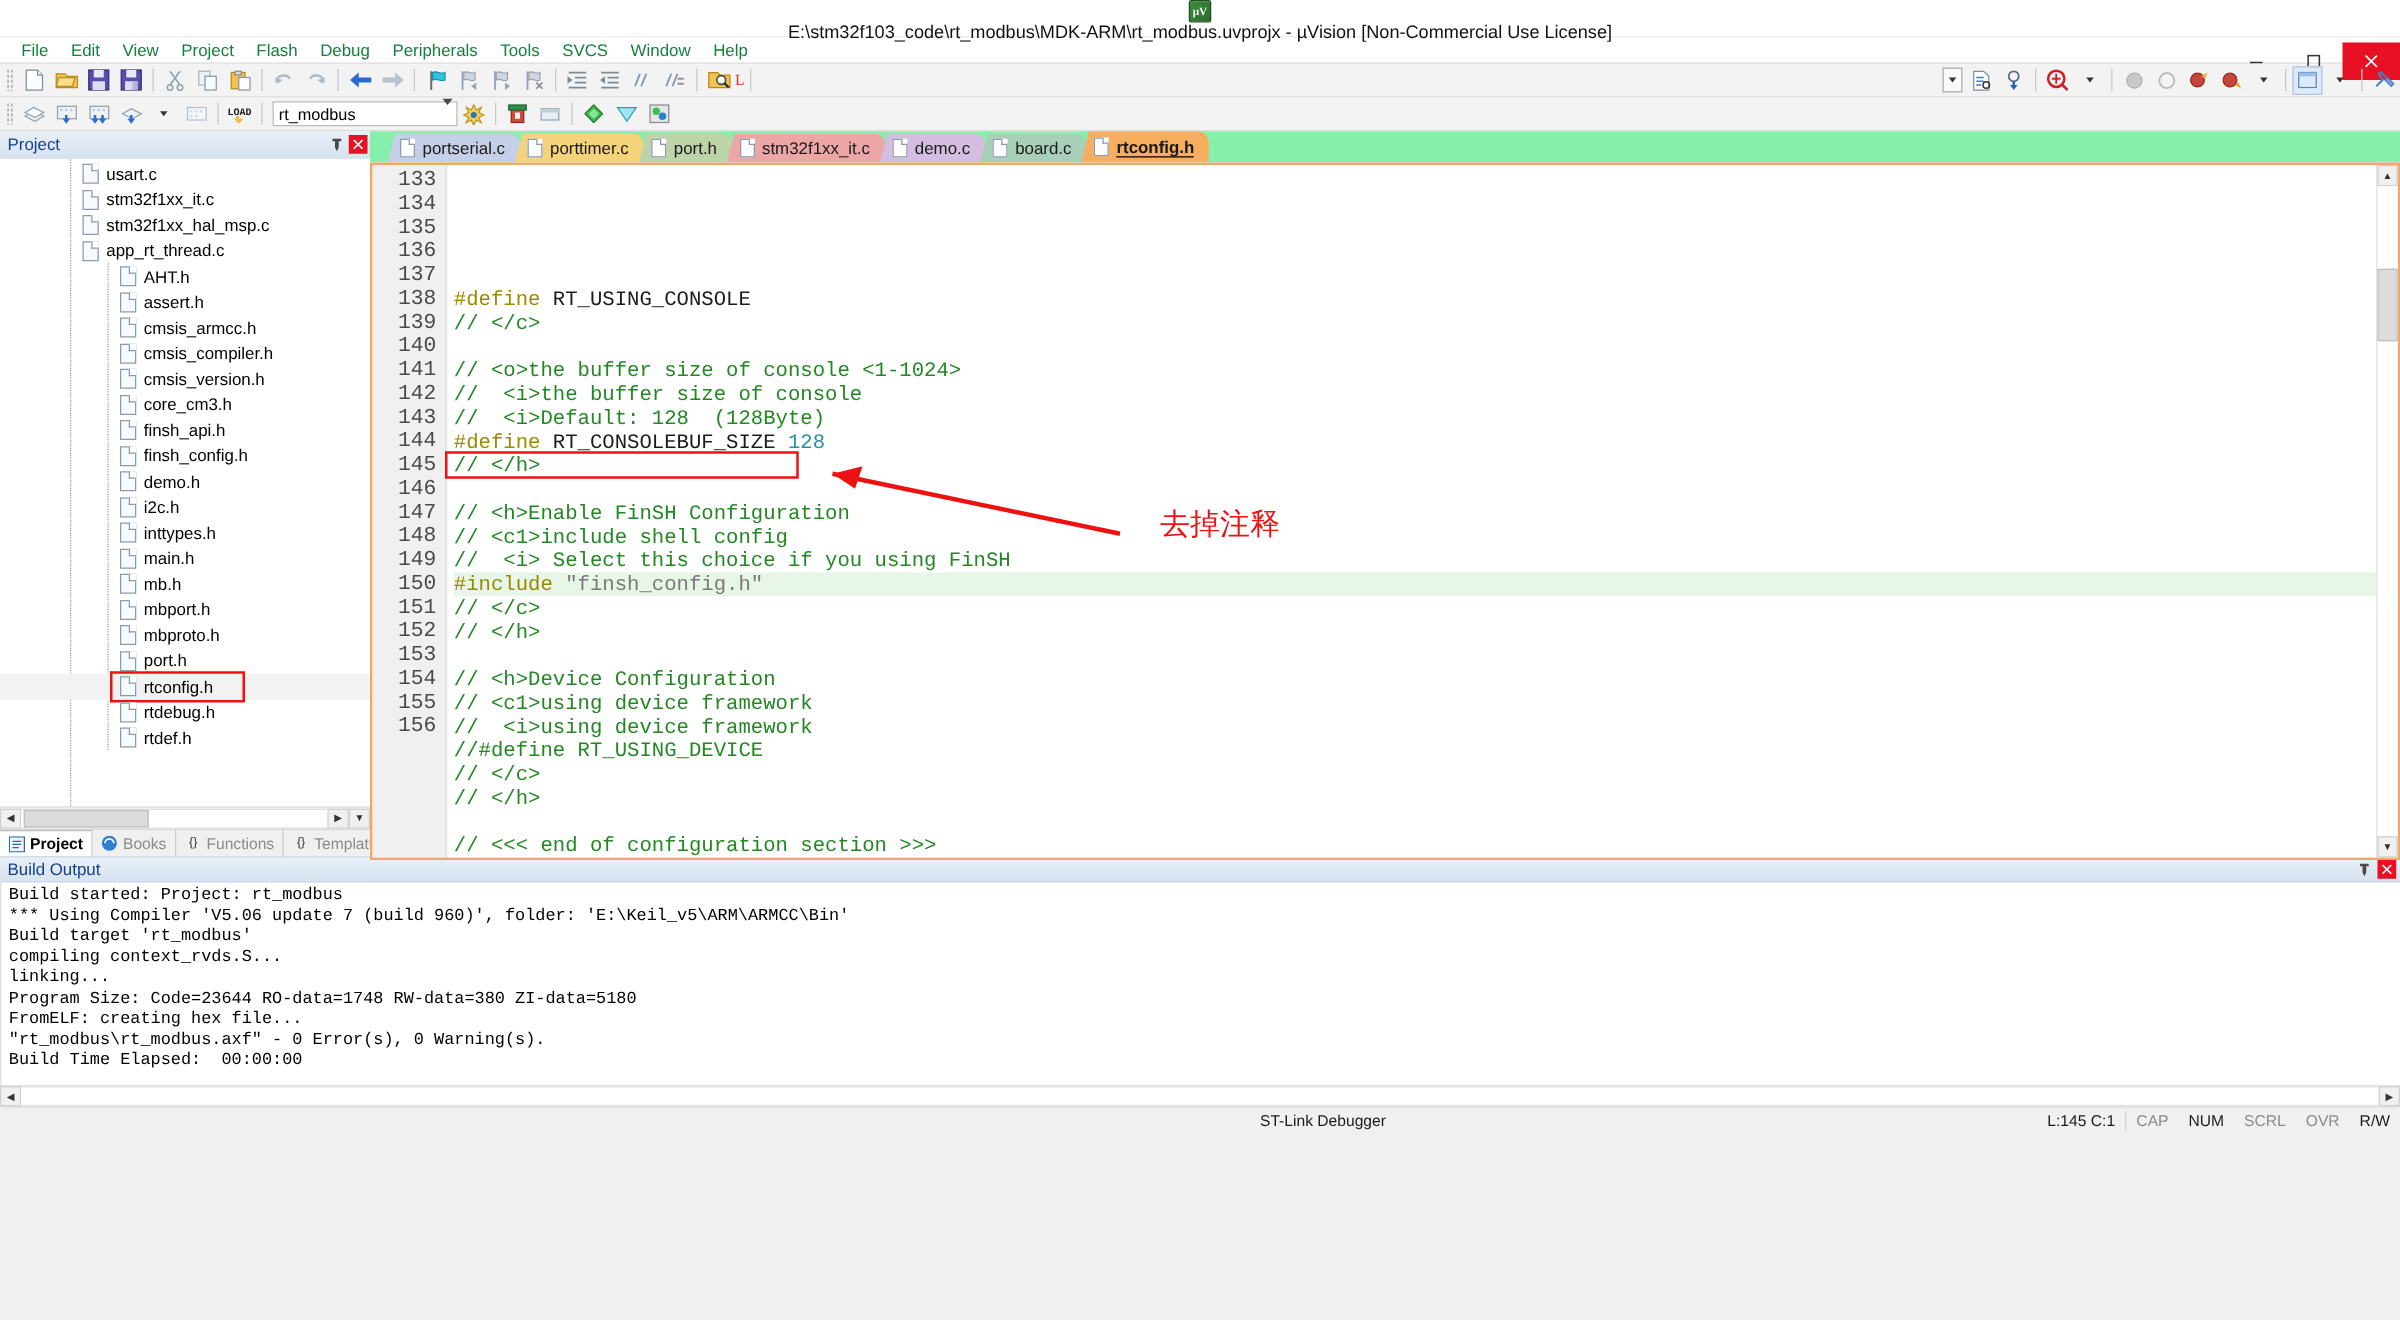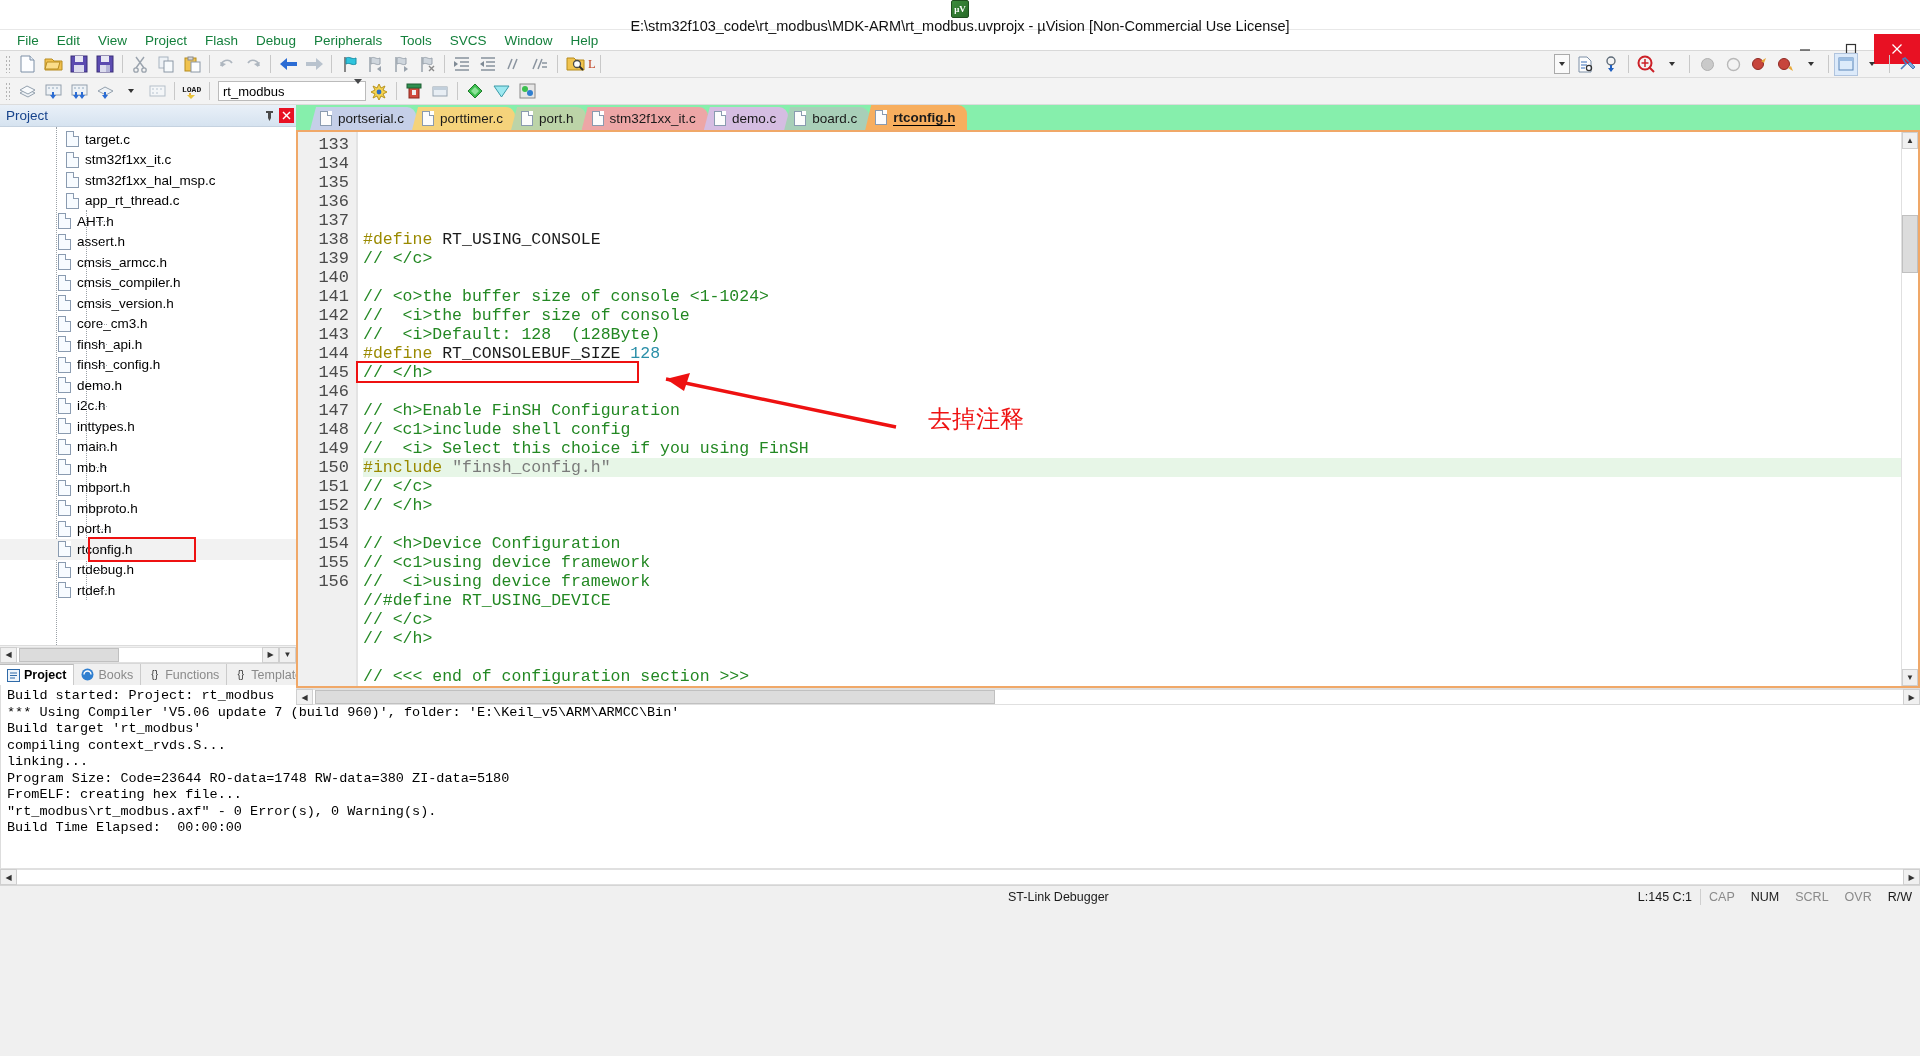"target.c" span { text: target.c -> usart.c }
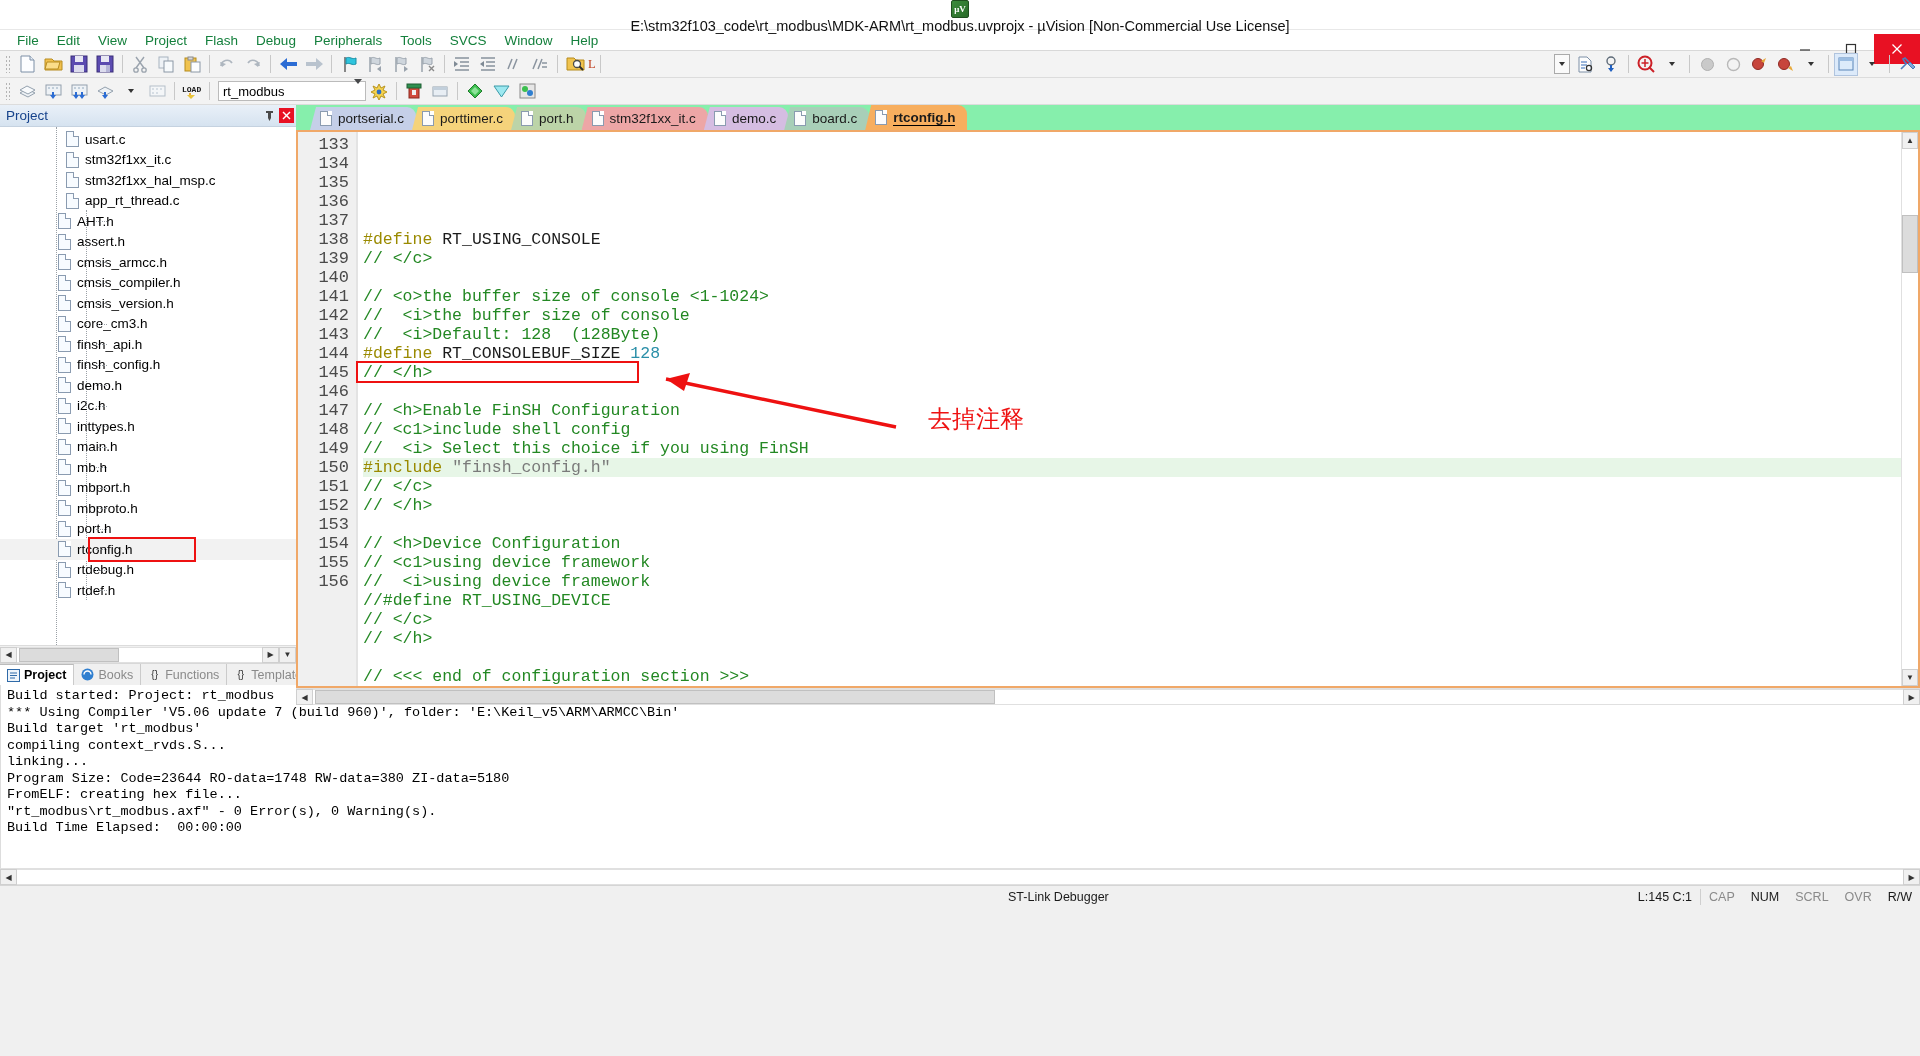"AHT.h" .indent-2 { padding-left: 58px -> 96px }
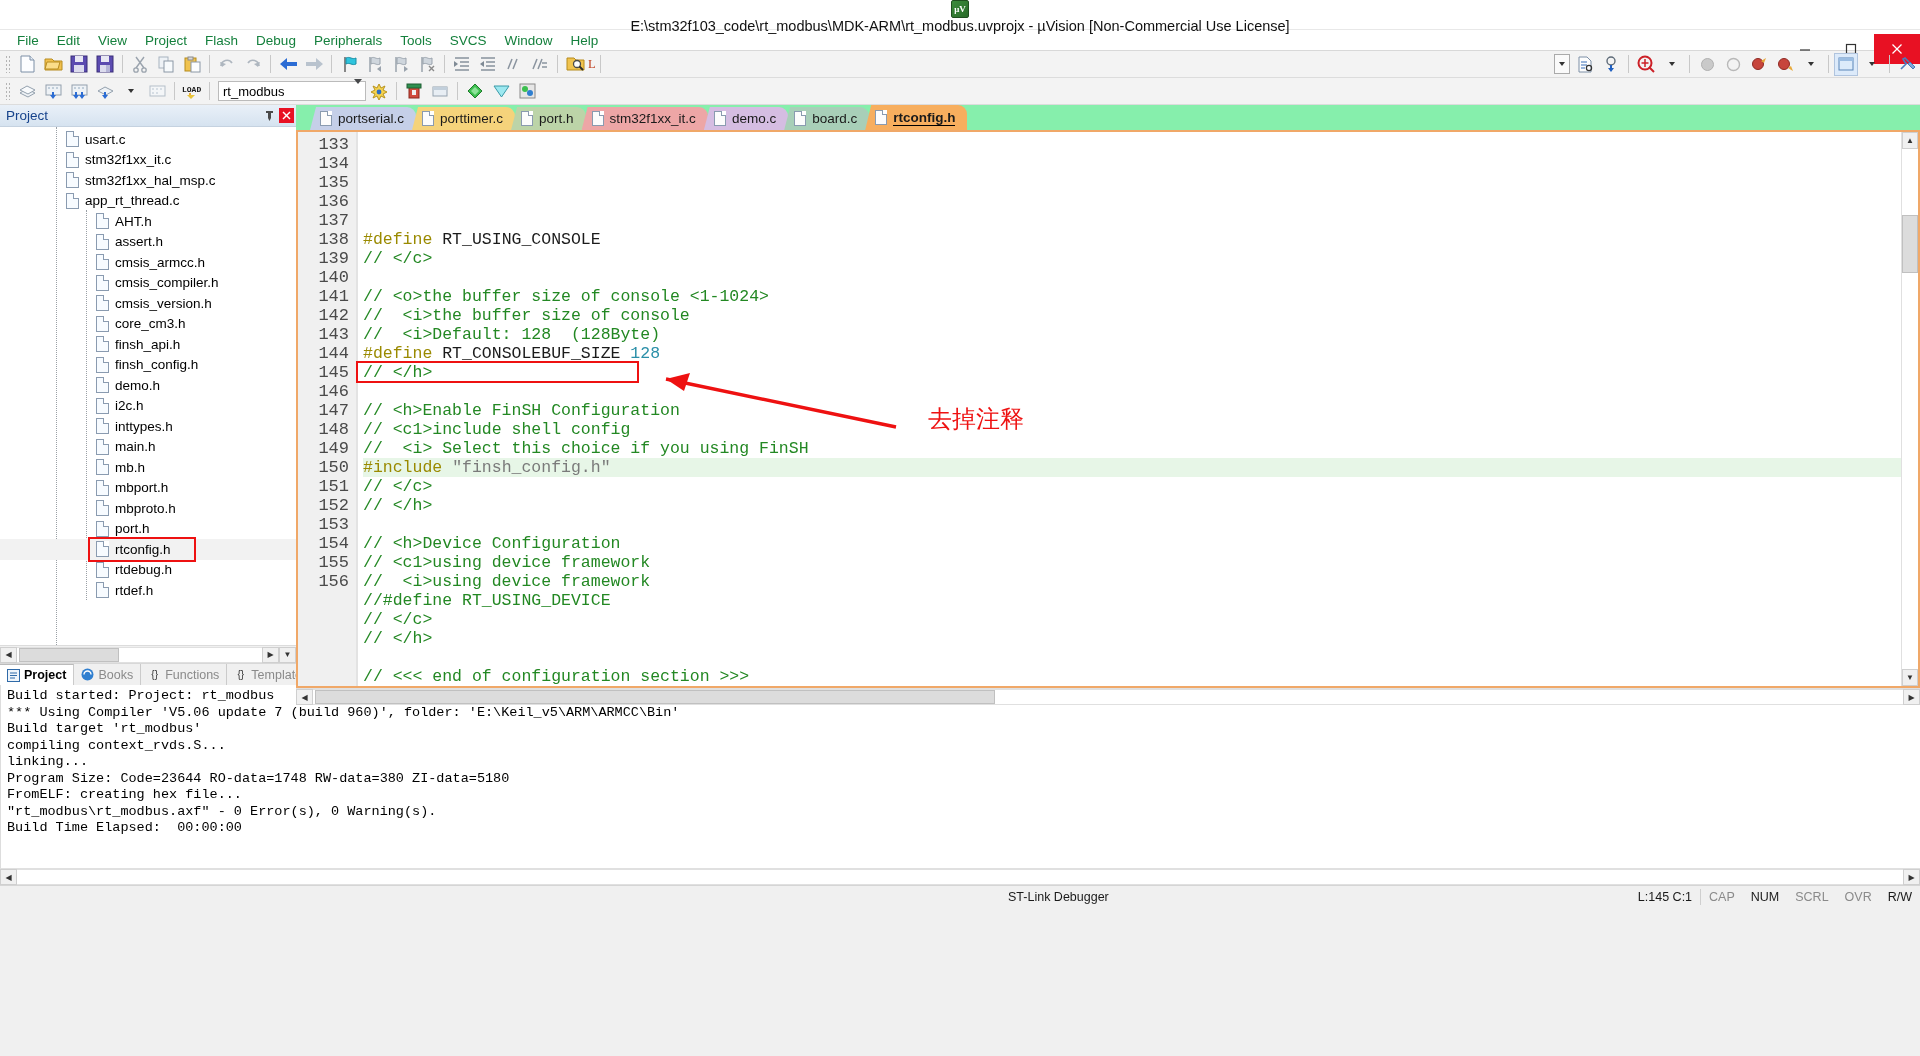"Build Output" div { html: none -> <div> <span>Build Output</span> <div> <div> <svg> <path></path> </svg> </div> <div> <svg> <line></line> <line></line> </svg> </div> </div> </div> }
